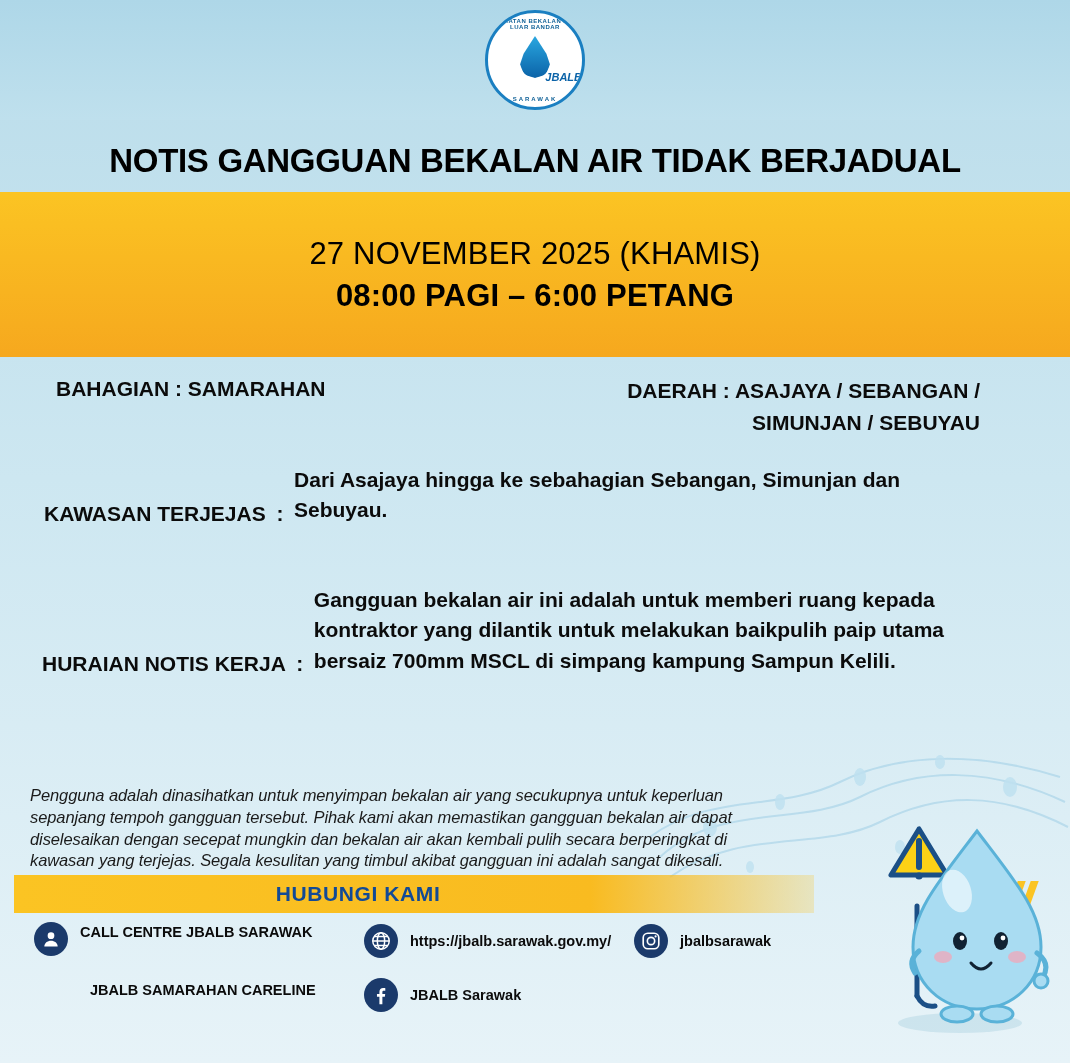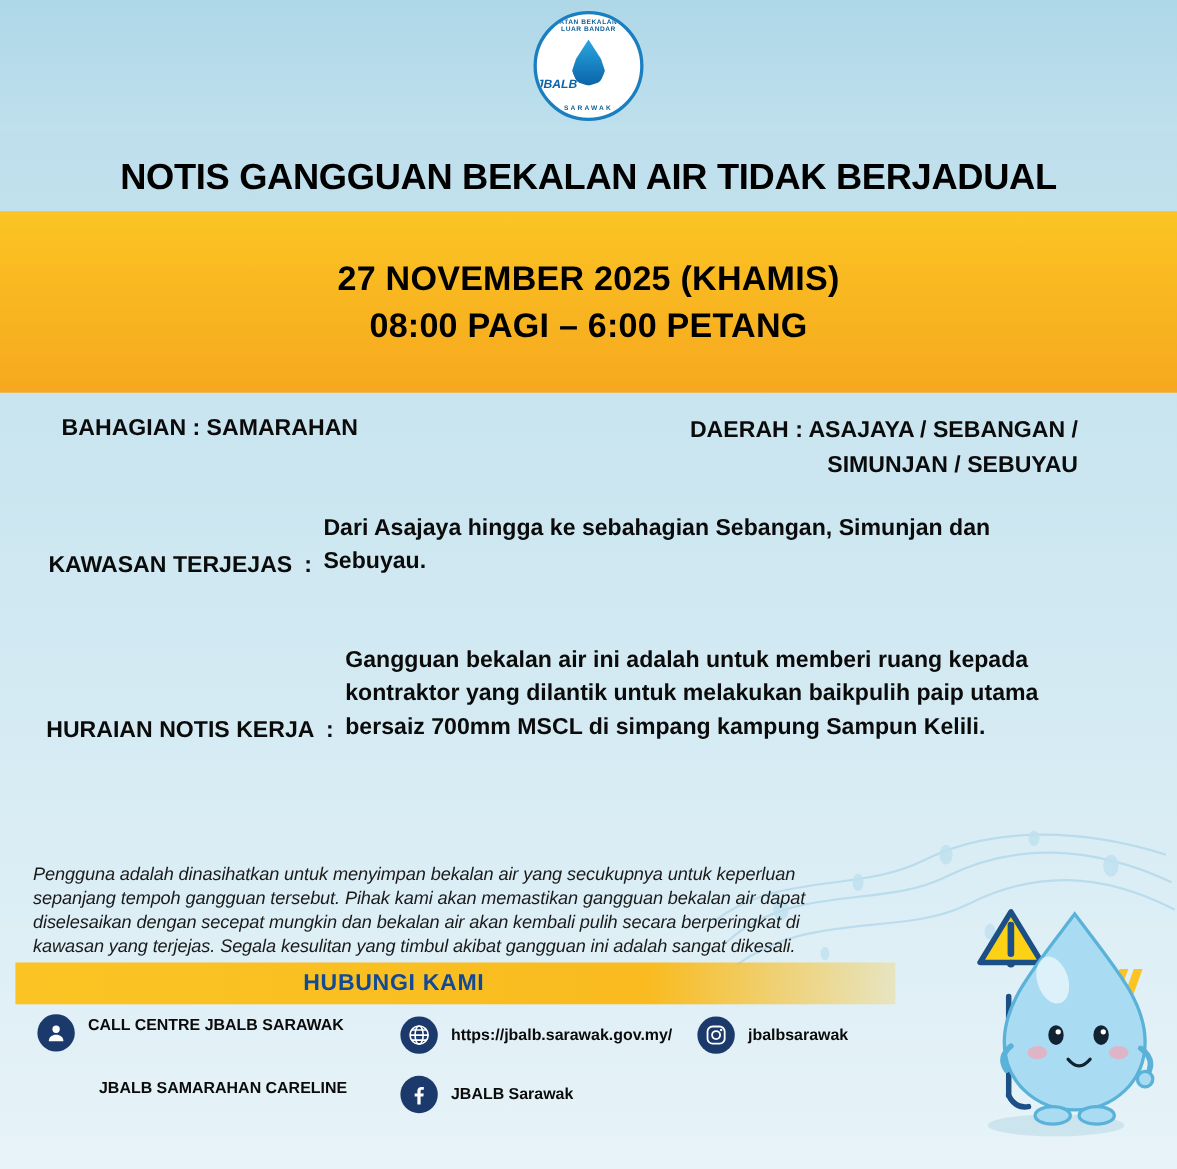"JBALB" .logo-name { text-align: left -> right }
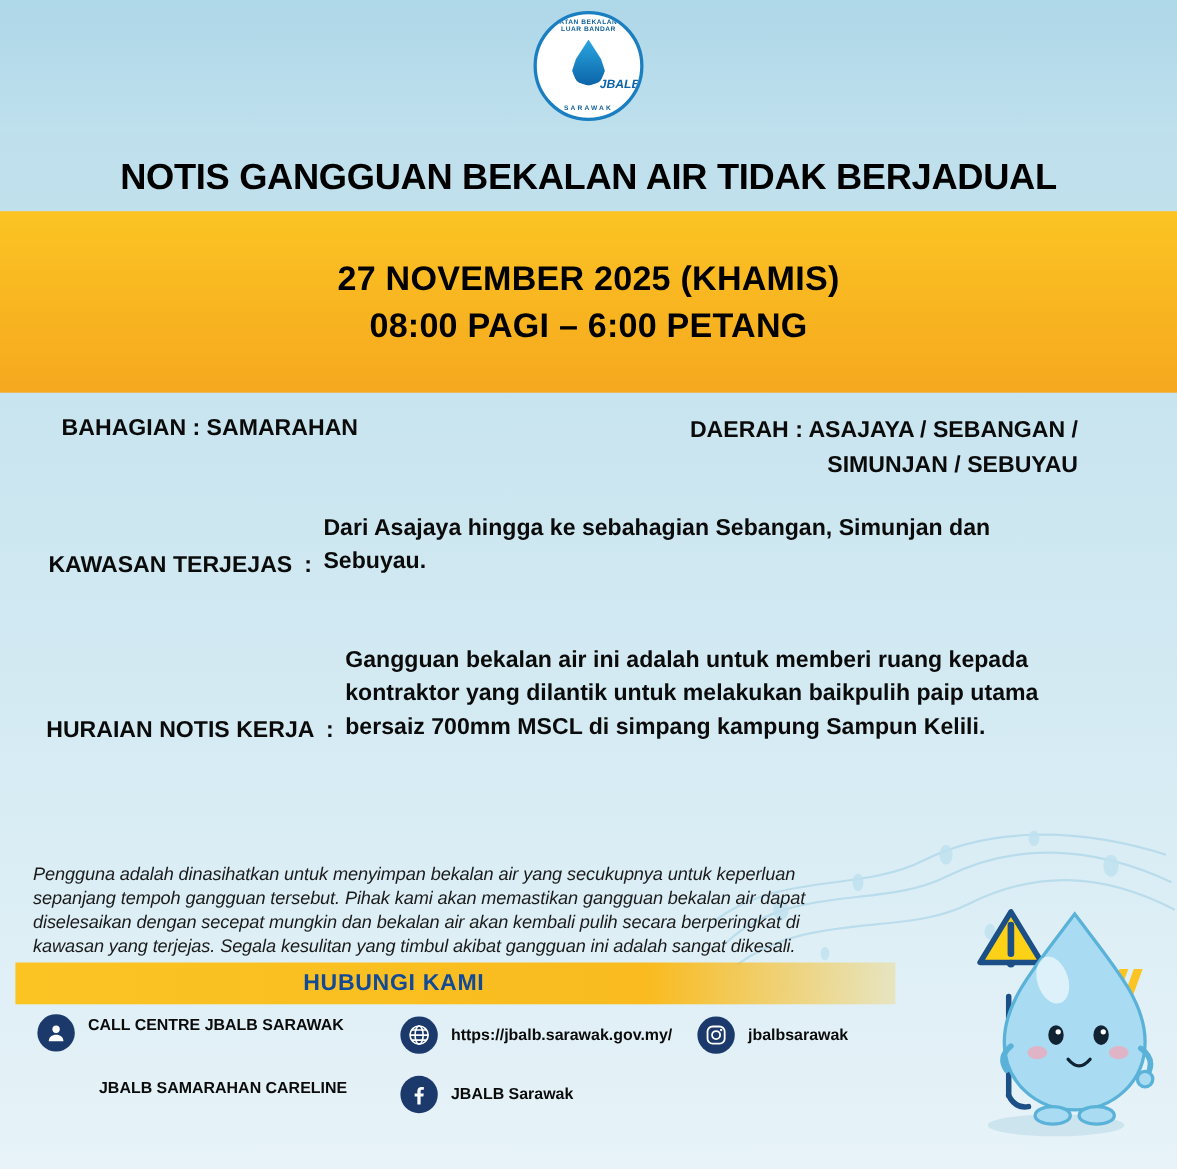"27 NOVEMBER 2025 (KHAMIS)" .date-band .line1 { font-weight: bold -> normal }
